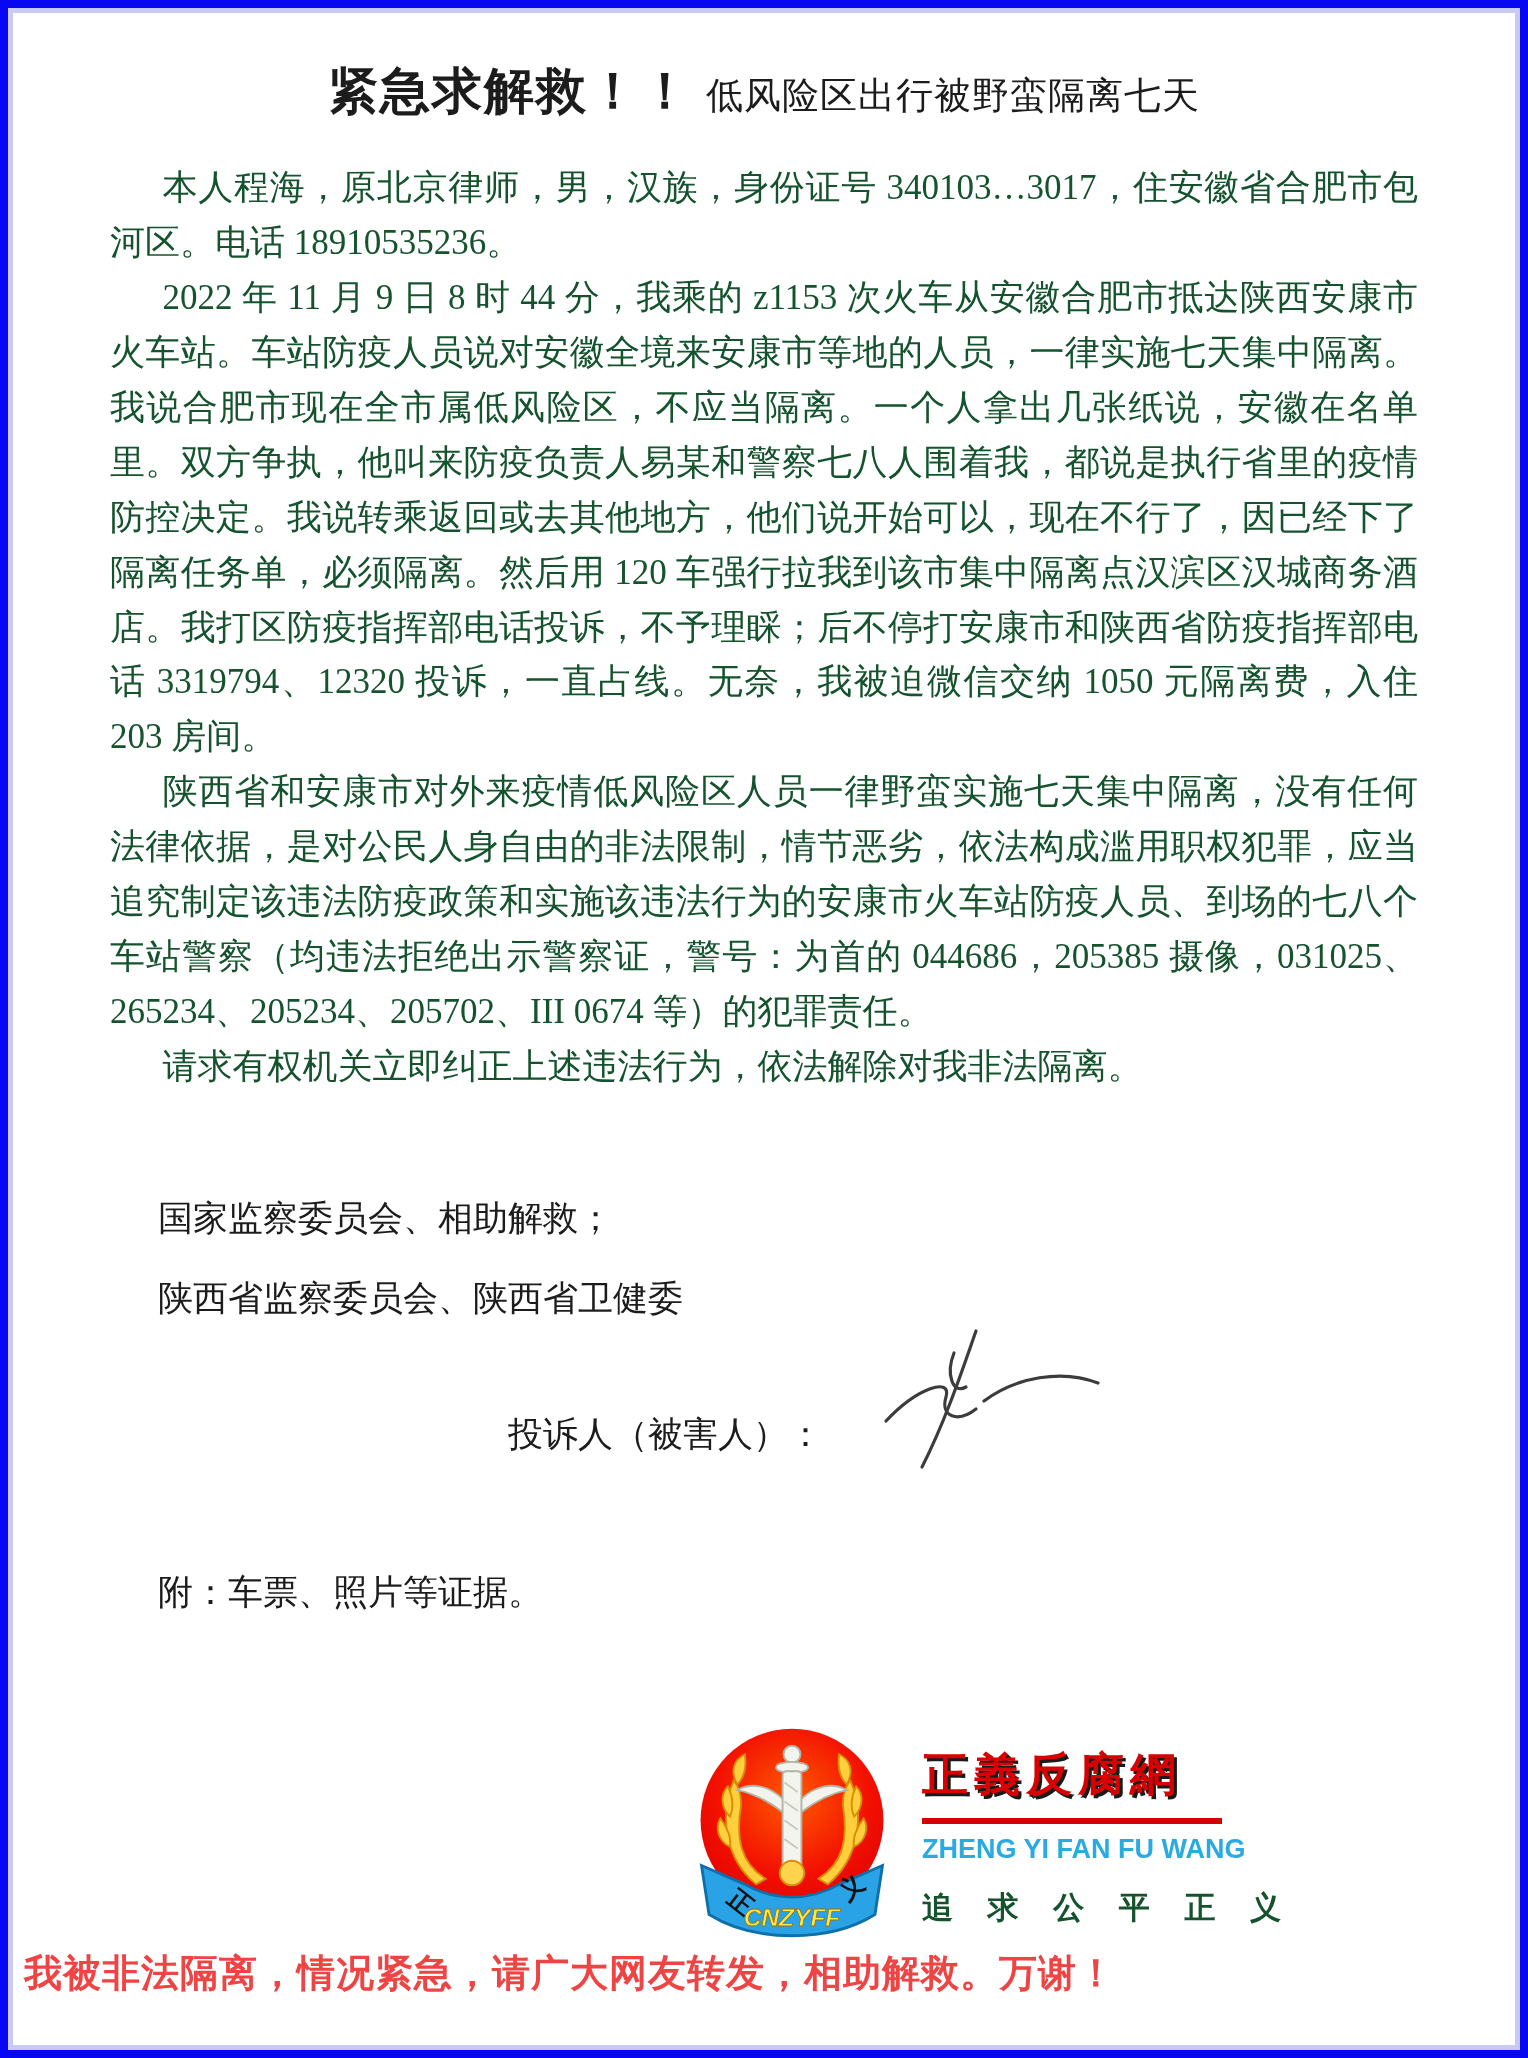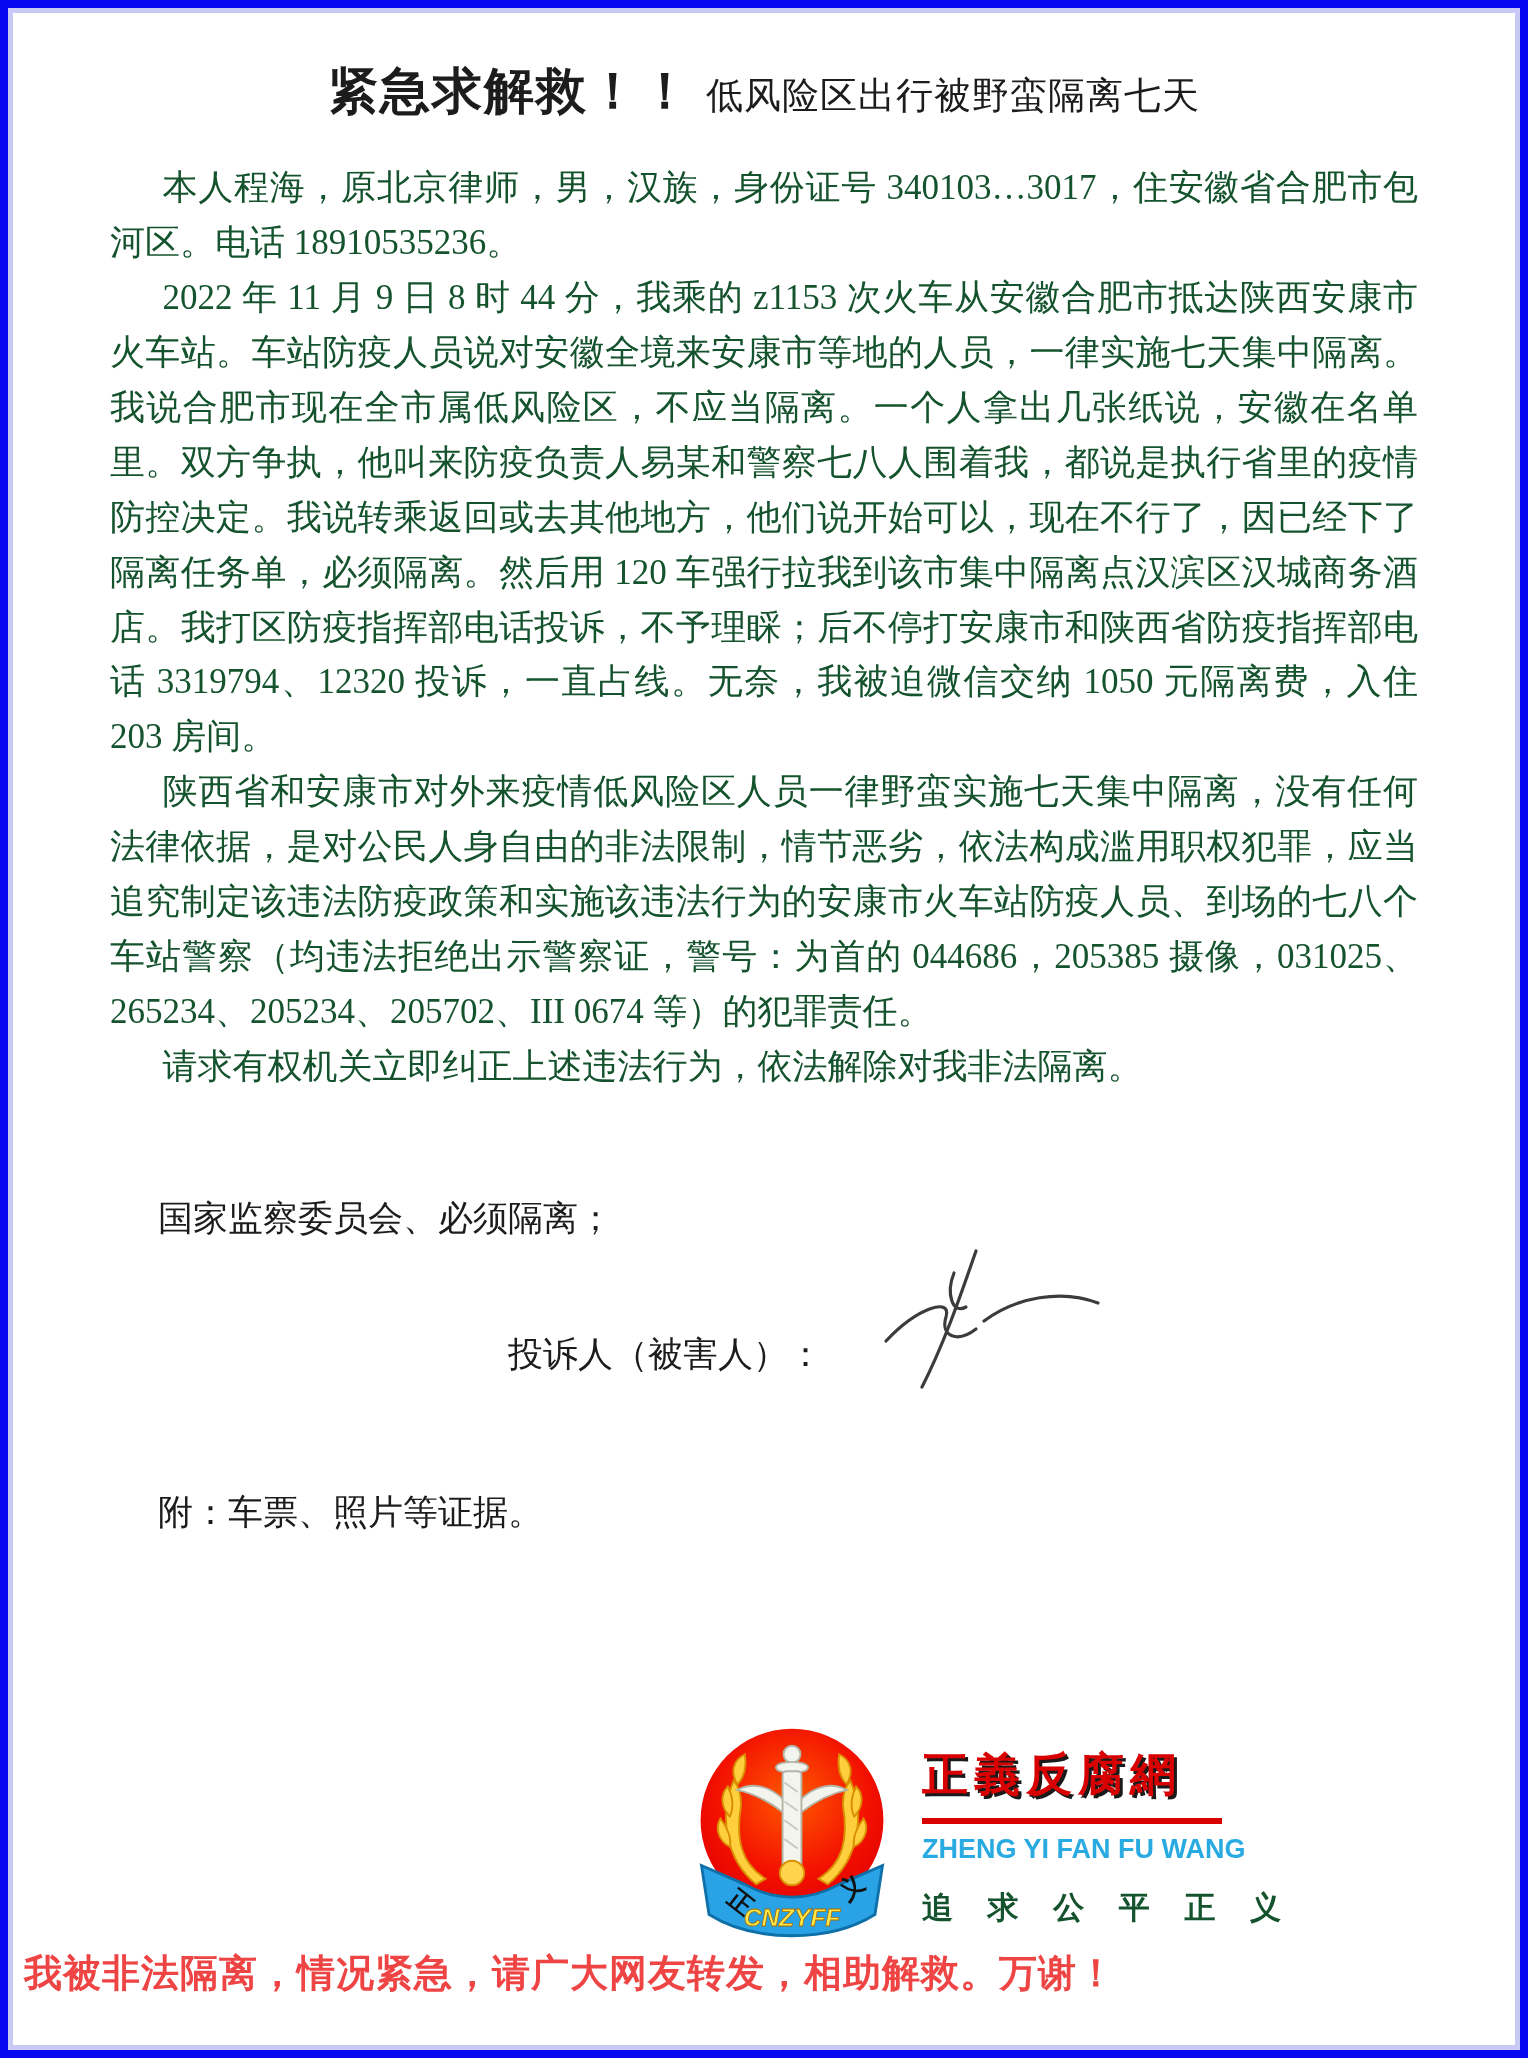"国家监察委员会、必须隔离；" div { text: 必须隔离 -> 相助解救 }
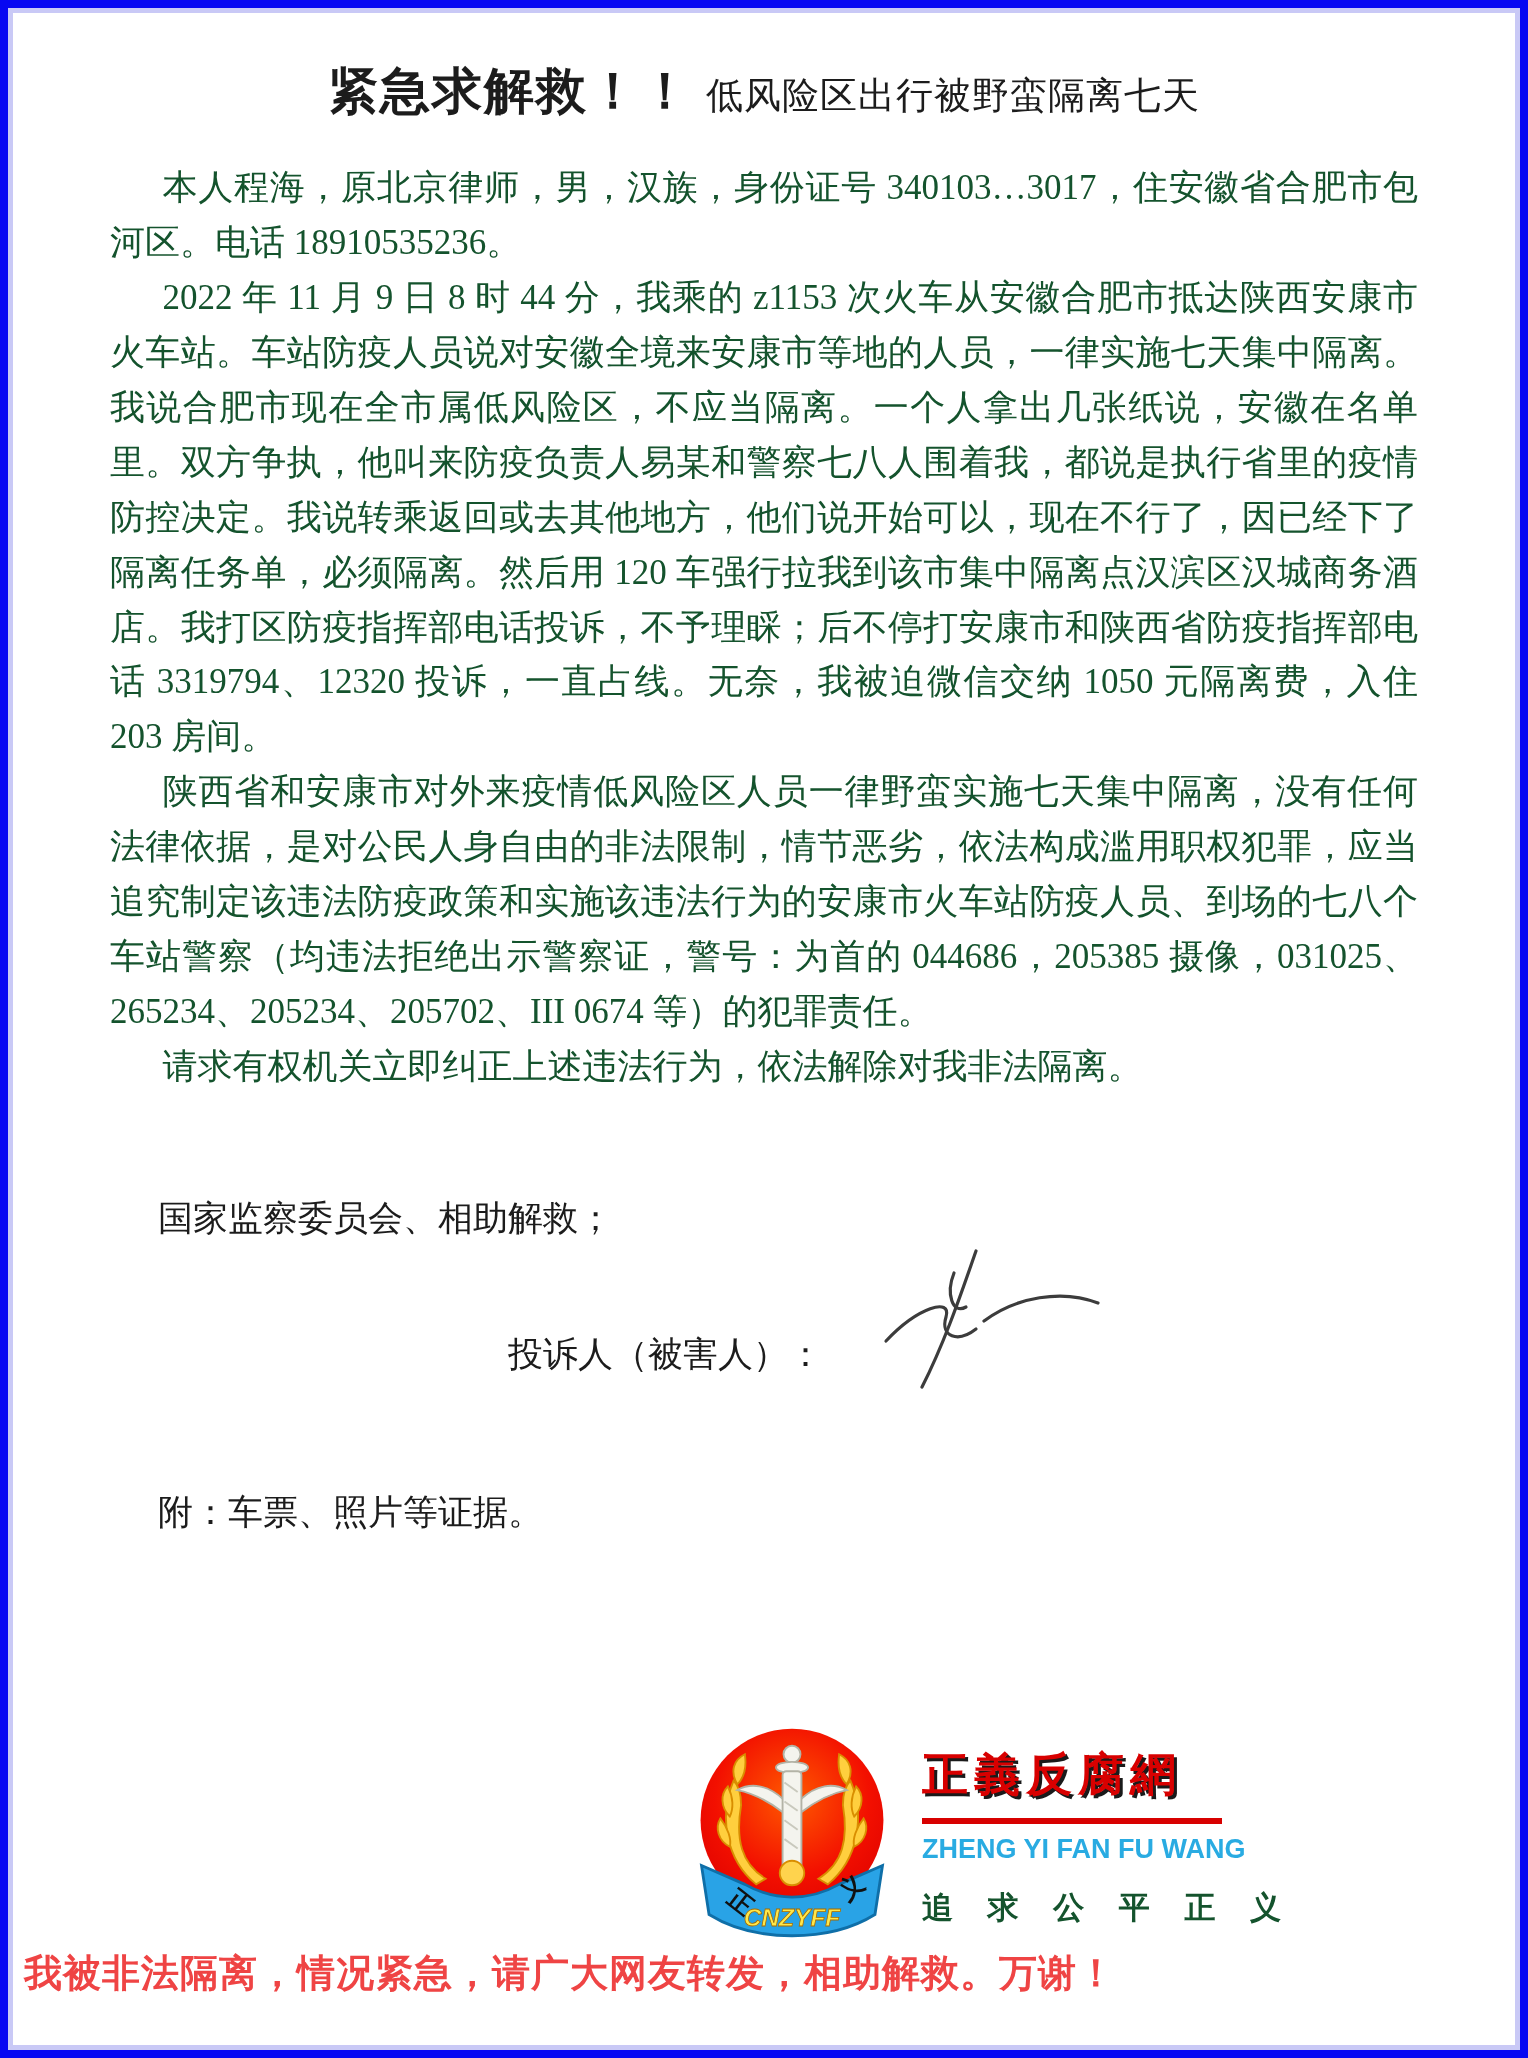"陕西省监察委员会、陕西省卫健委" div { html: none -> <div>陕西省监察委员会、陕西省卫健委</div> }
